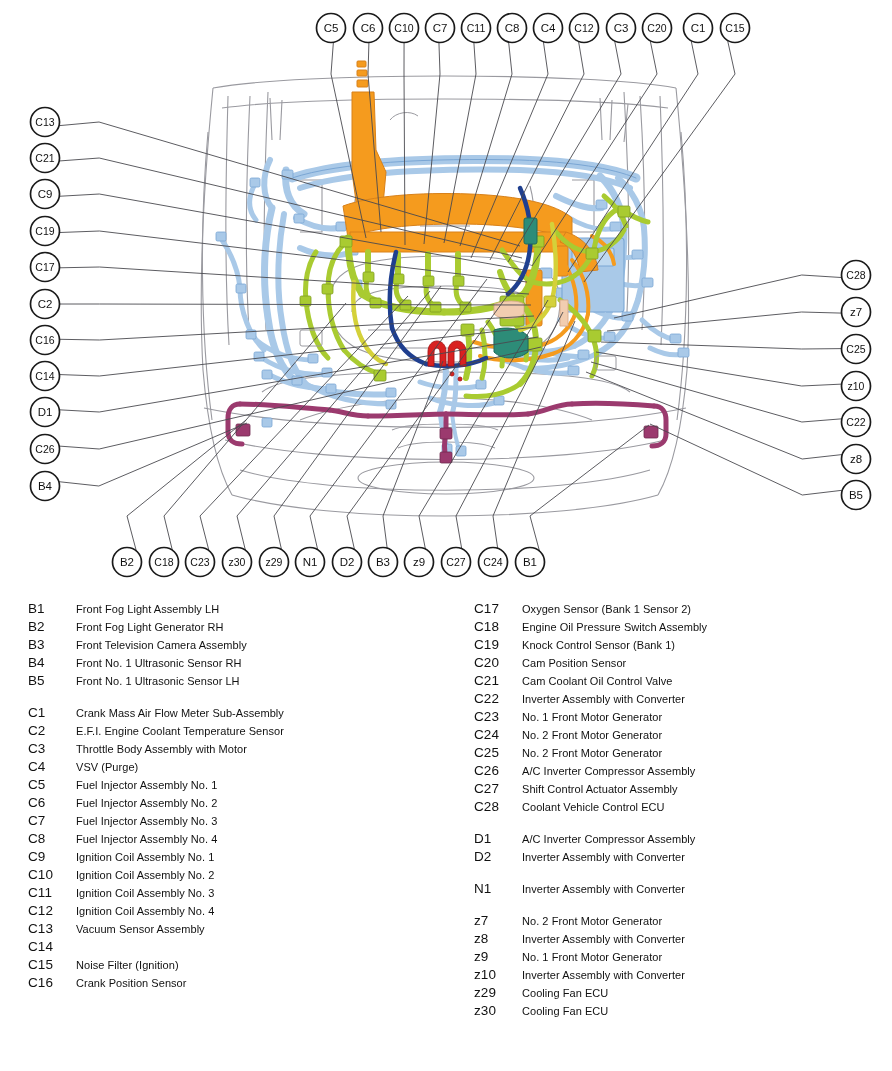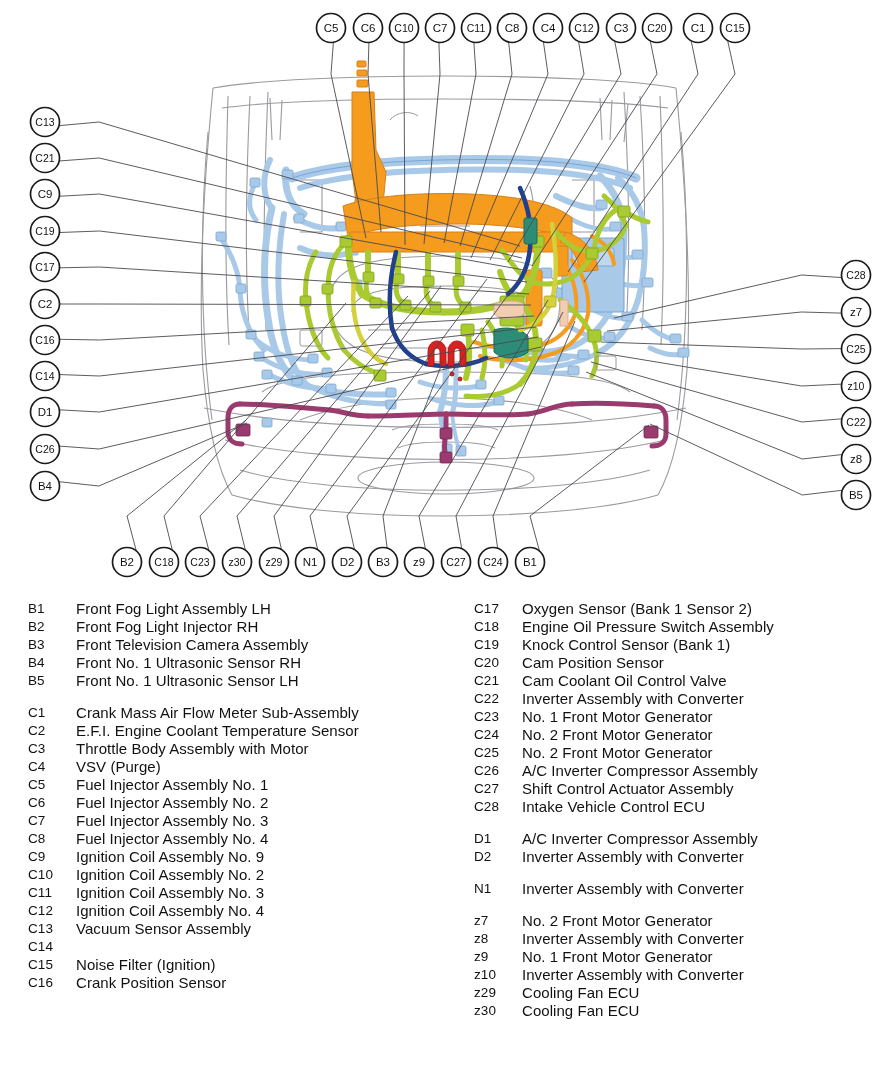"Front Fog Light Assembly LH" .legend-label { font-size: 15px -> 11px }
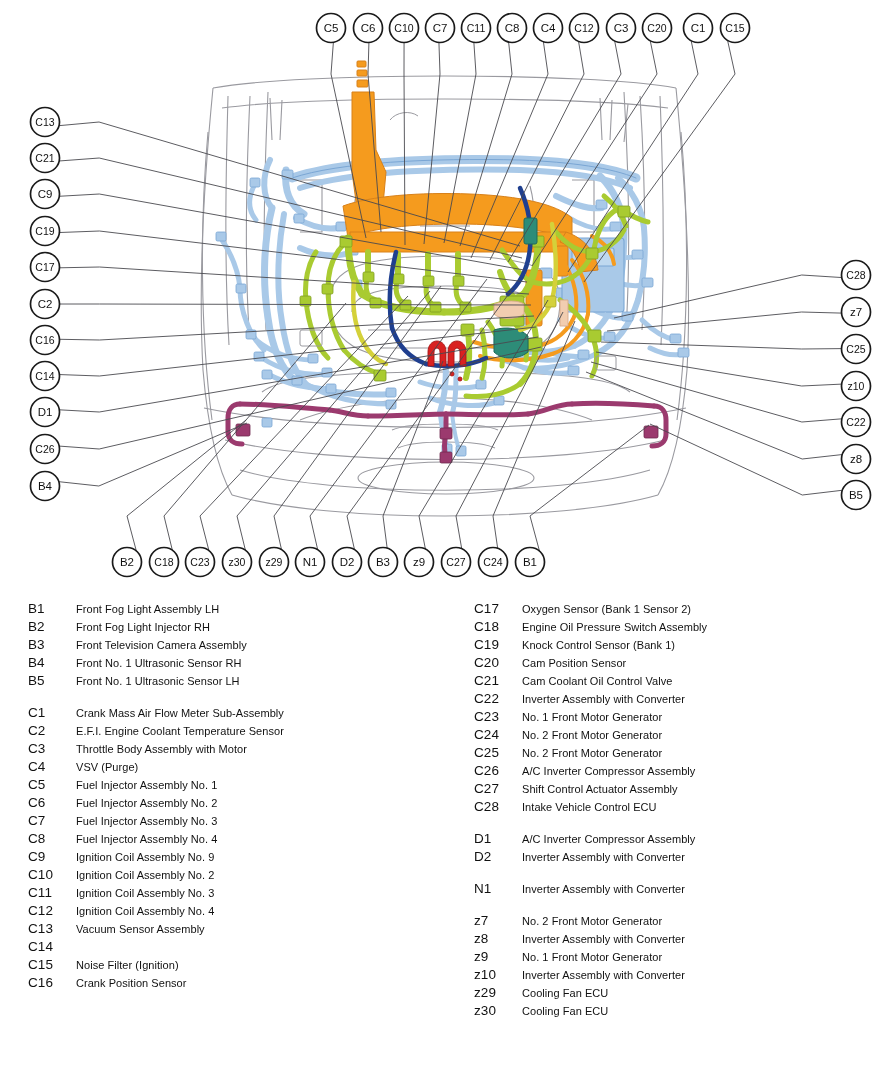"Front Fog Light Injector RH" span.legend-label { text: Injector -> Generator }
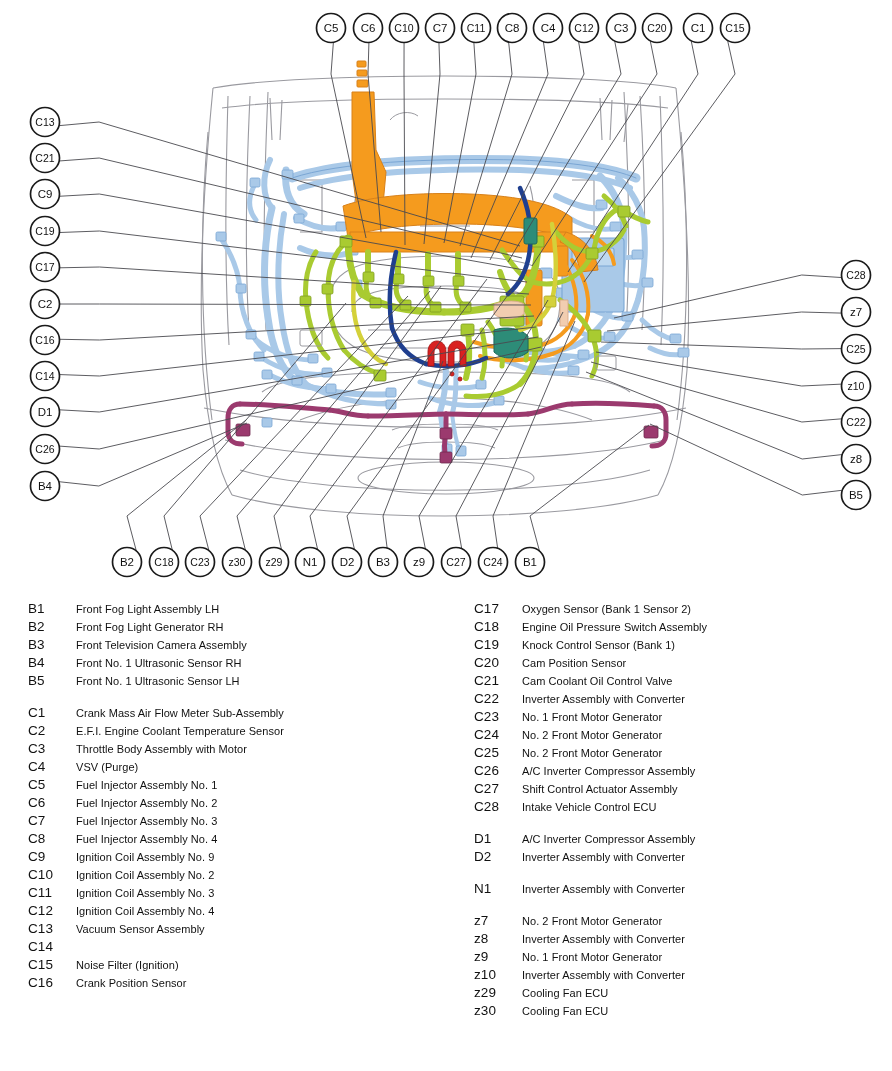"Intake Vehicle Control ECU" span.legend-label { text: Intake -> Coolant }
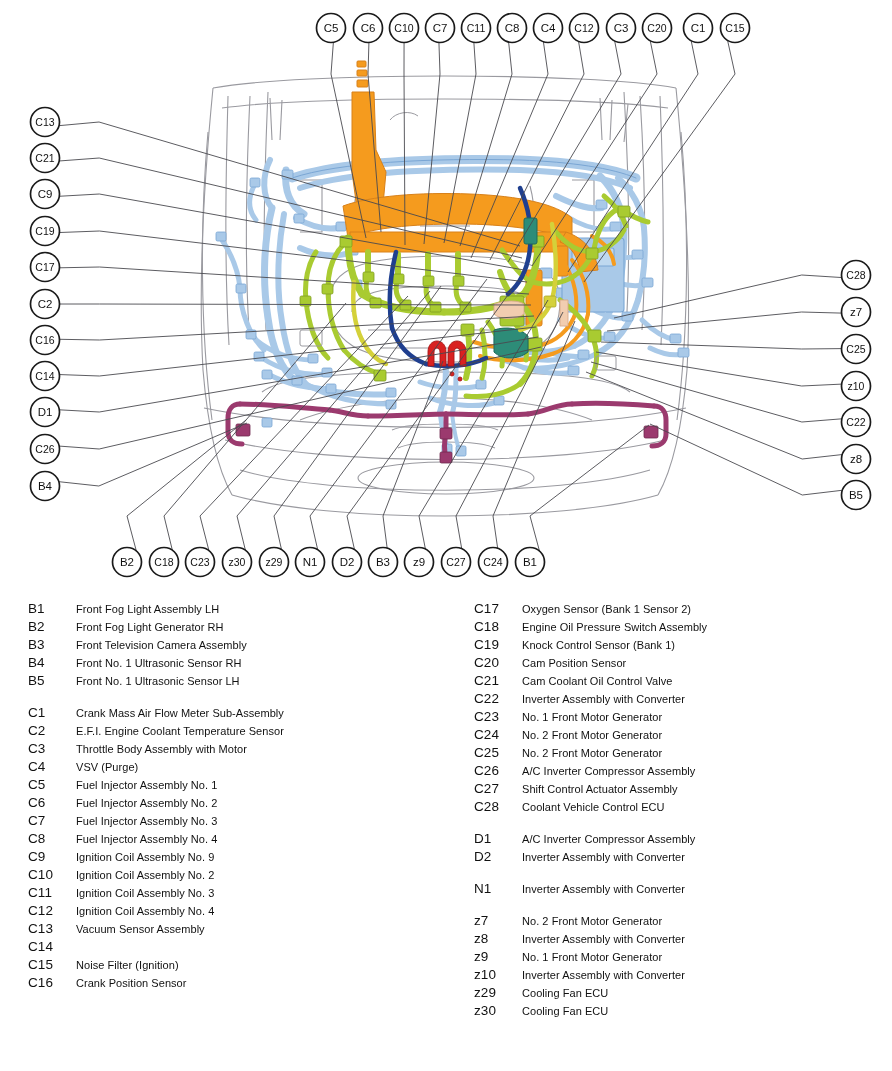"Ignition Coil Assembly No. 9" span.legend-label { text: 9 -> 1 }
